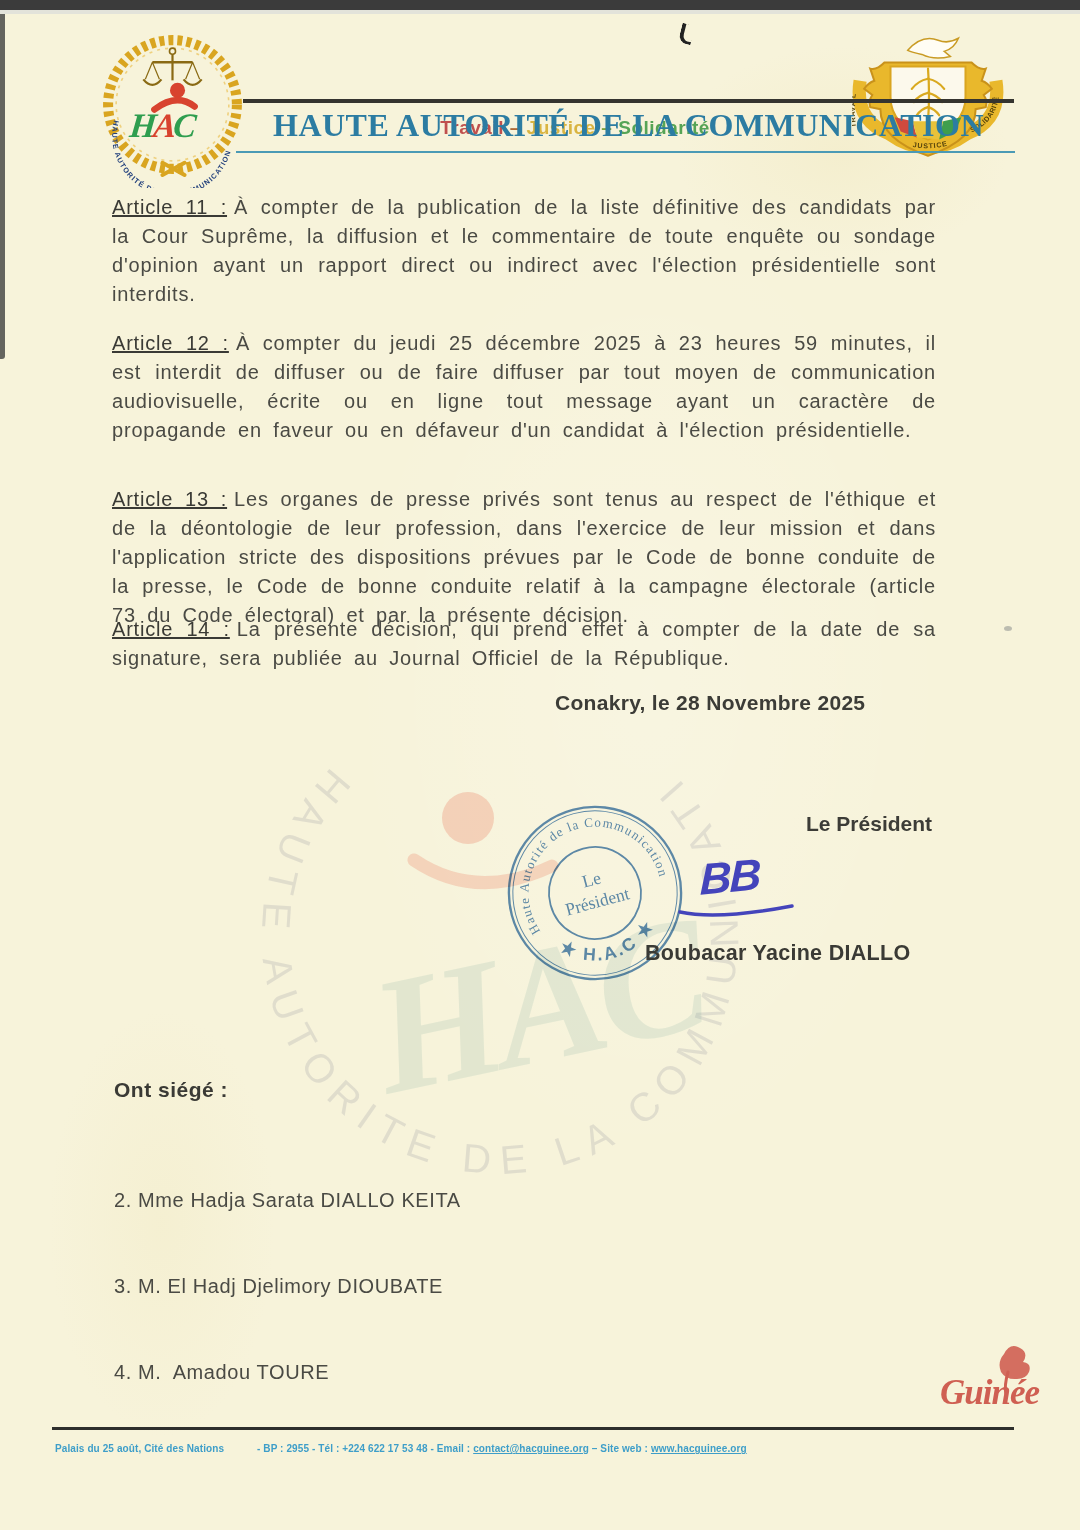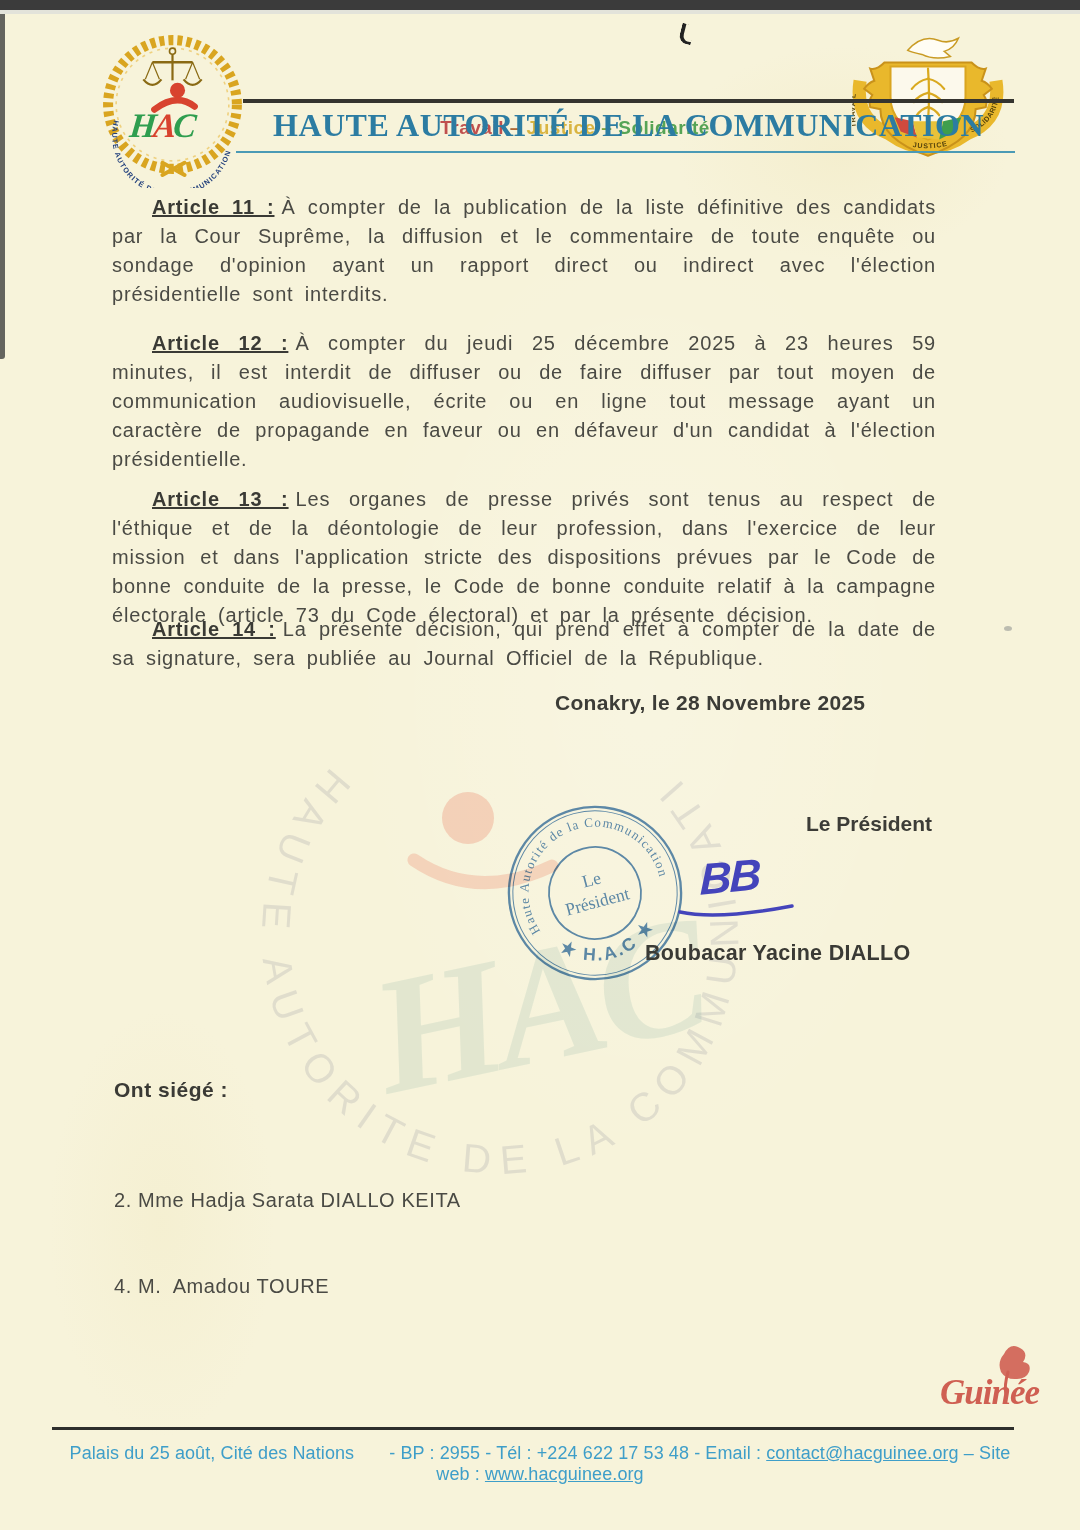"Article 11 :" .art-label { font-weight: bold -> normal; margin-left: 40px -> none }
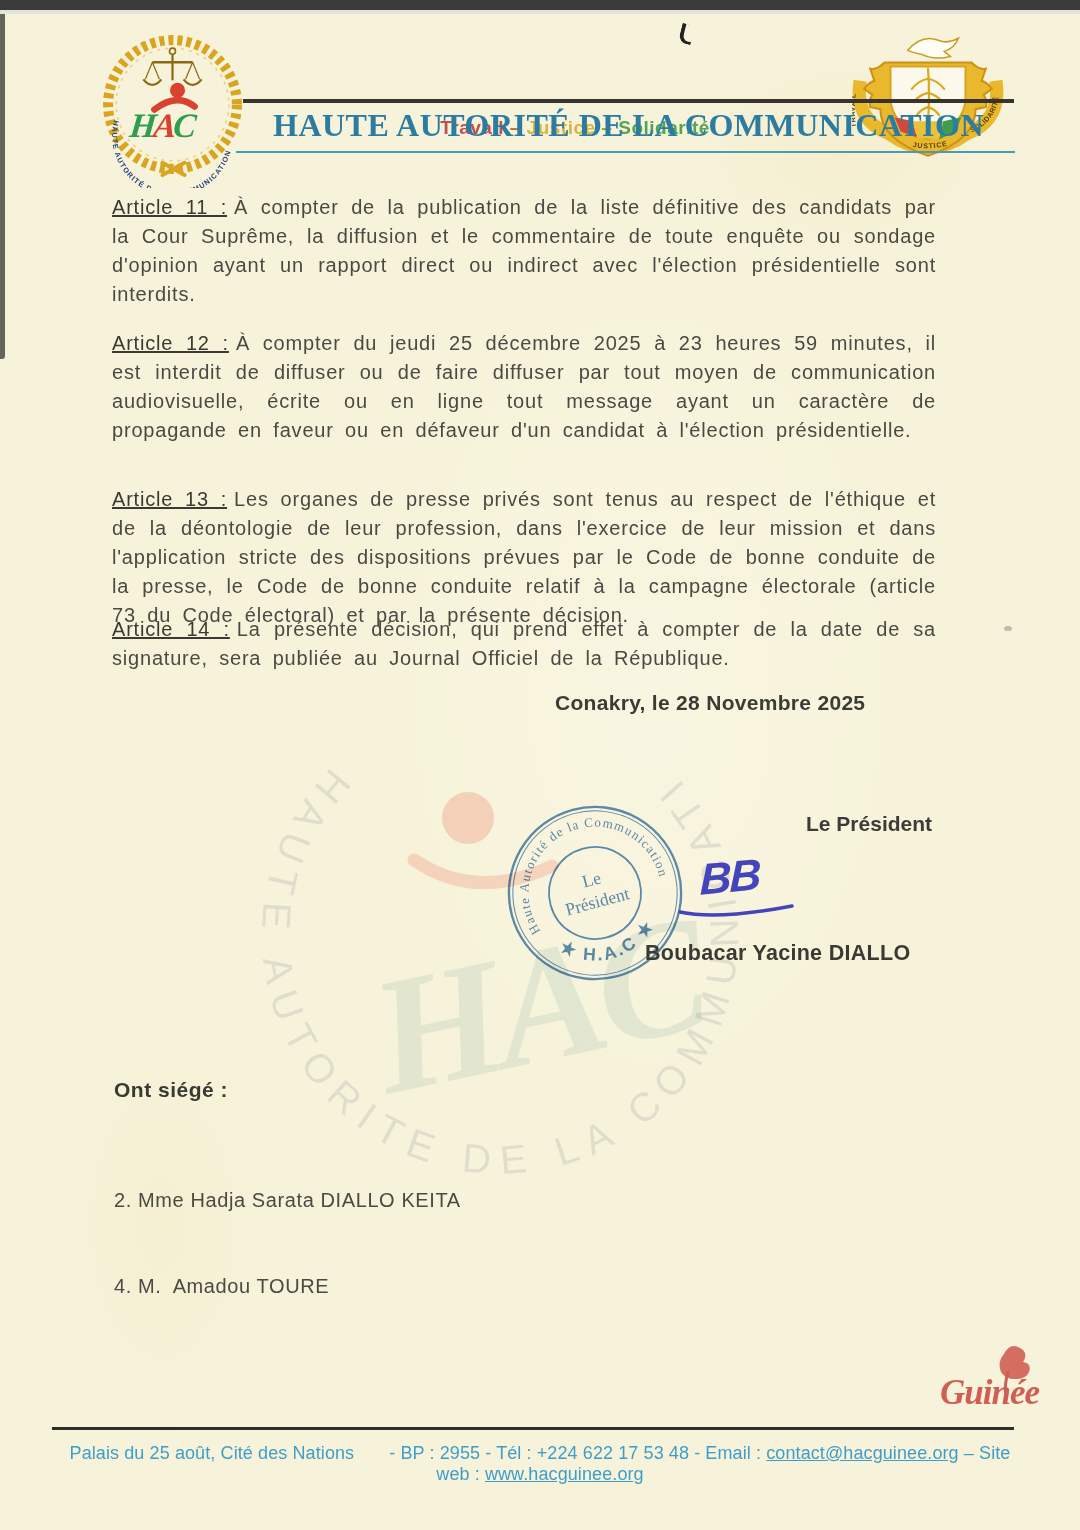"3. M. El Hadj Djelimory" li { html: none -> <li>3. M. El Hadj Djelimory DIOUBATE</li> }
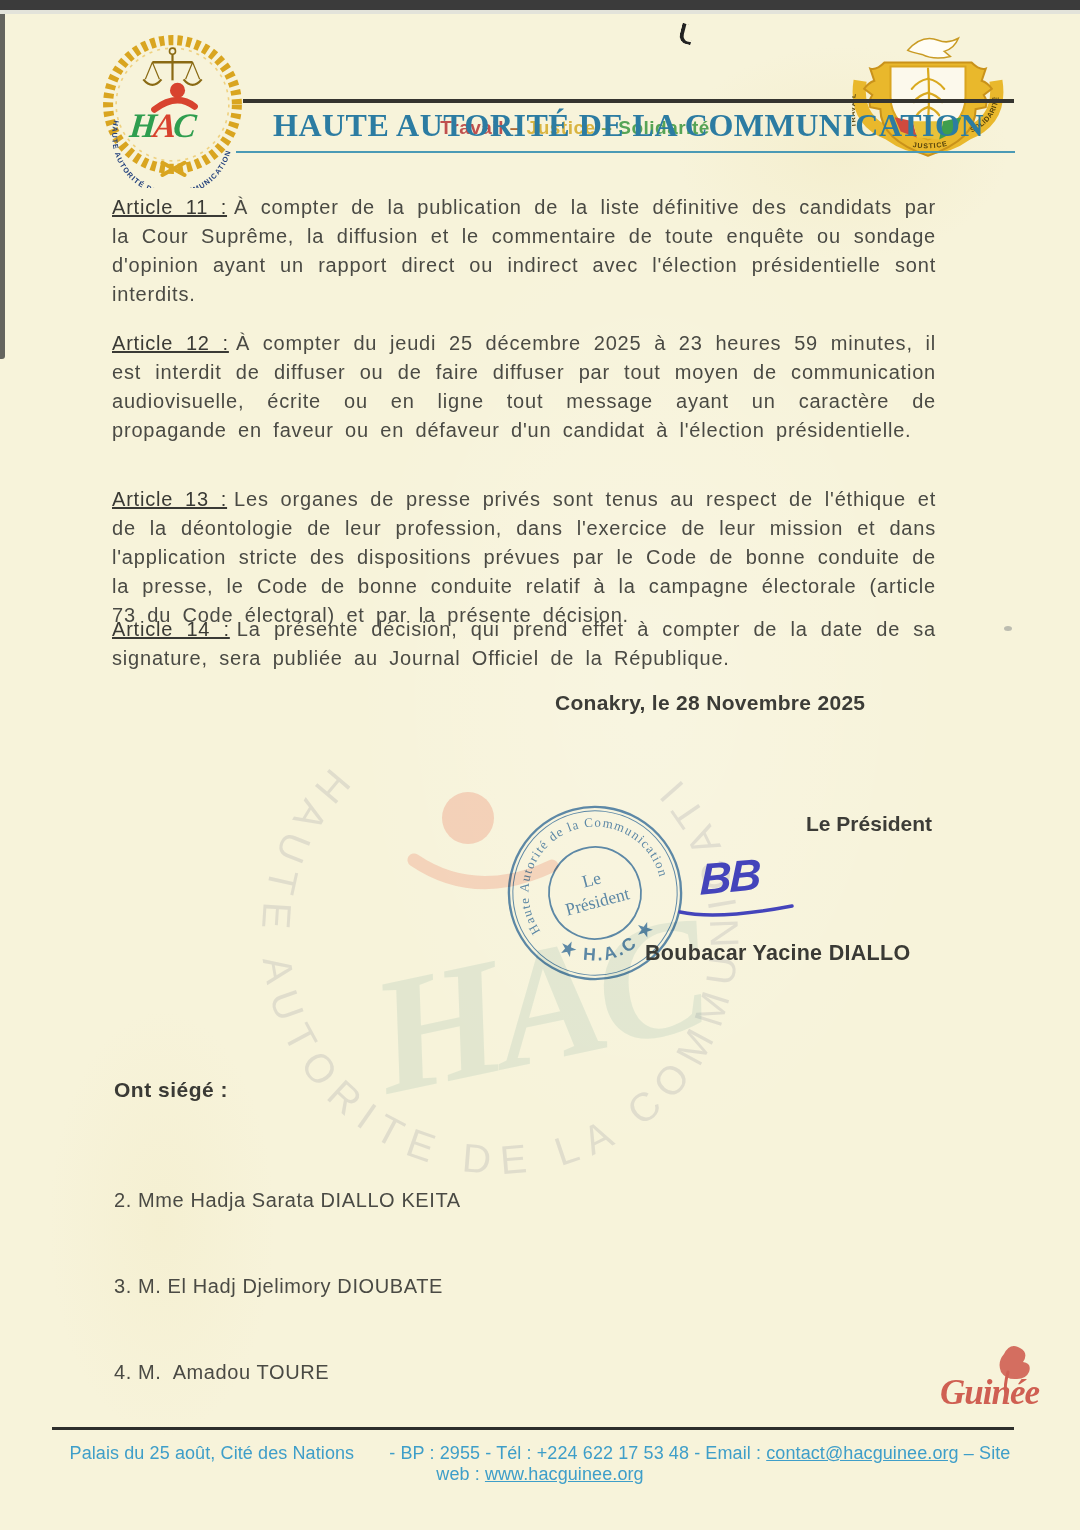"Palais du 25 août, Cité" .footer-text { font-size: 18px -> 10px; font-weight: normal -> bold; text-align: center -> left }
